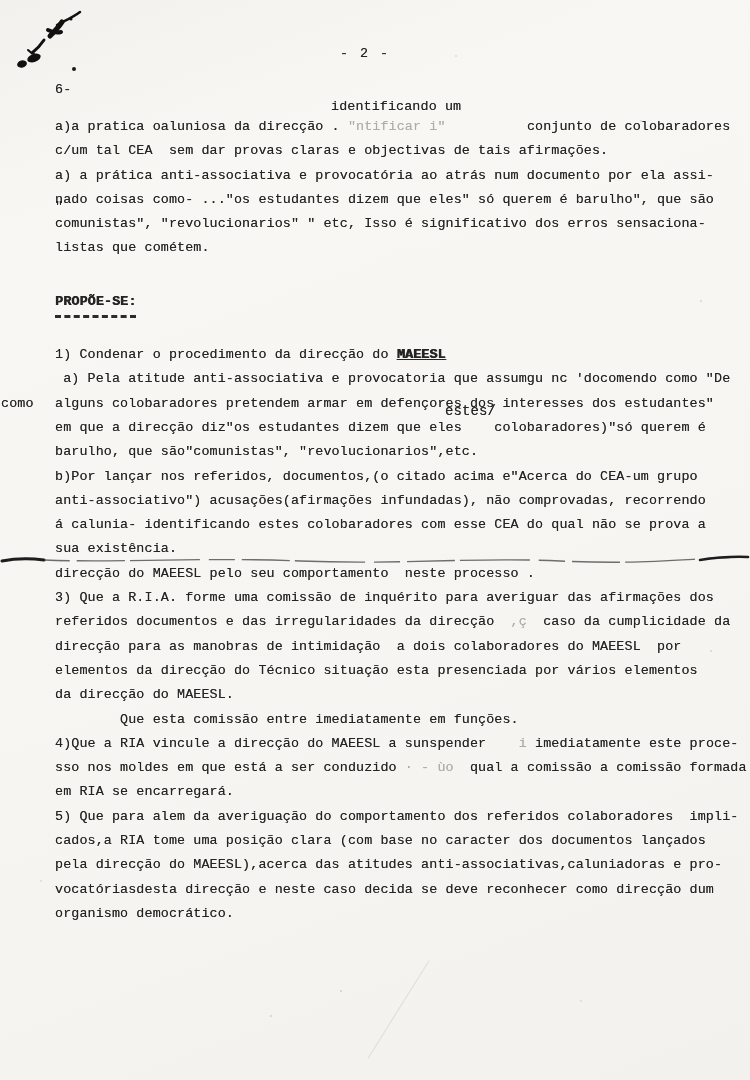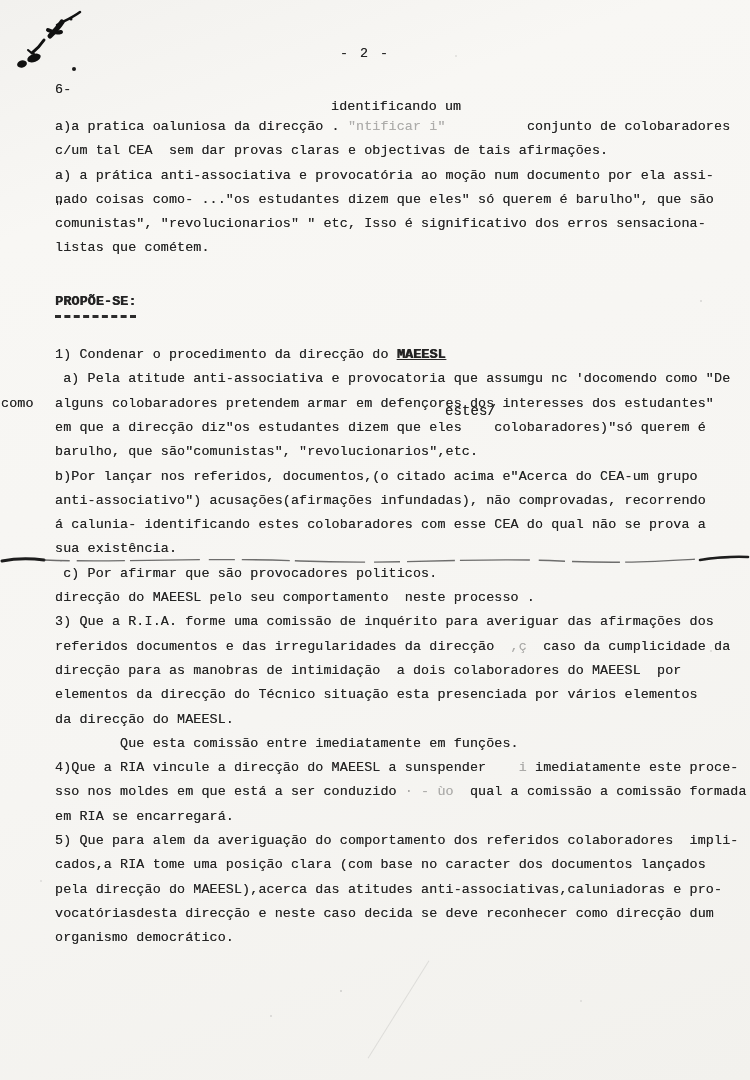"a) a prática anti-associativa e" span { text: moção -> atrás }
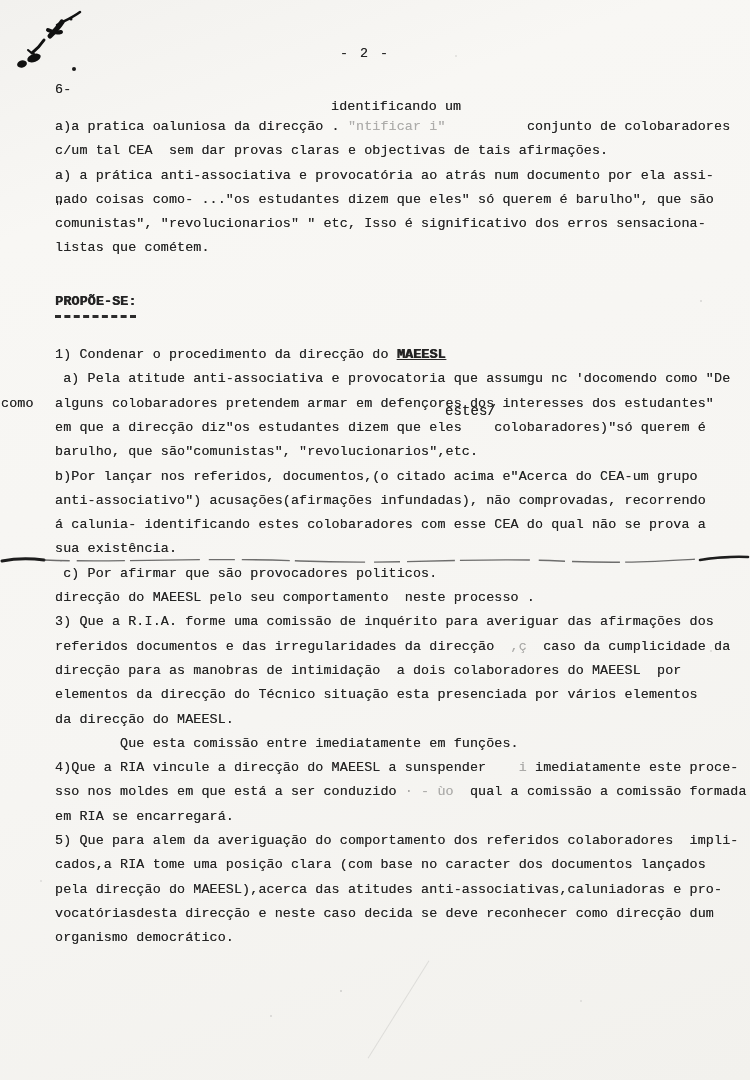"c) Por afirmar que são" div.ln { html: <div><span> c) Por afirmar que são provocadores politicos.</span></div> -> none }
